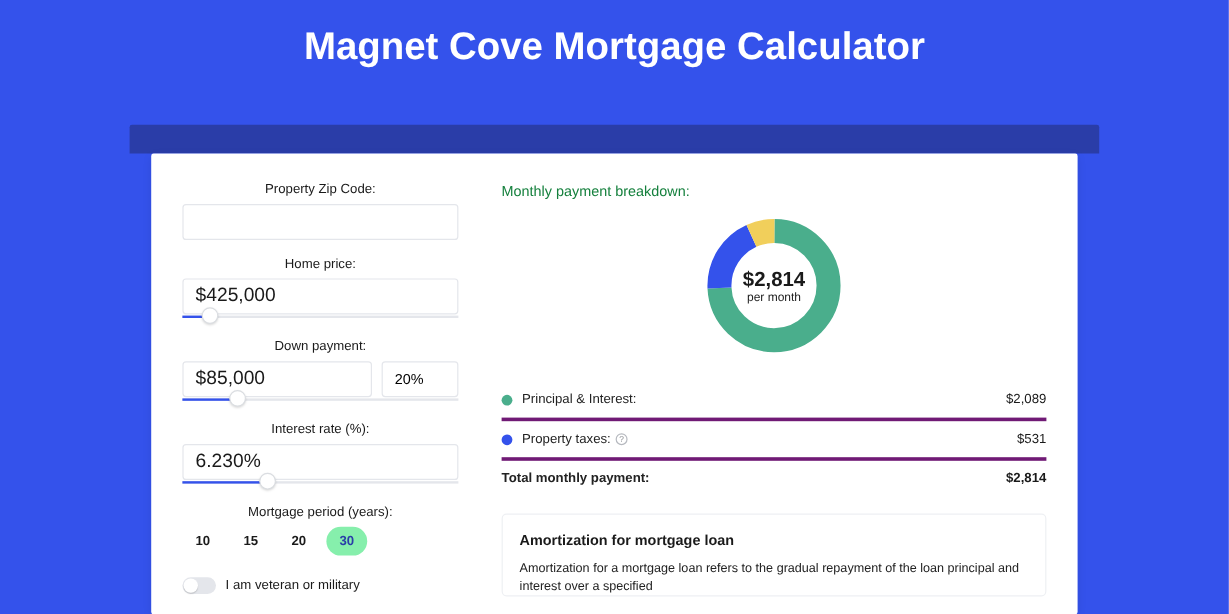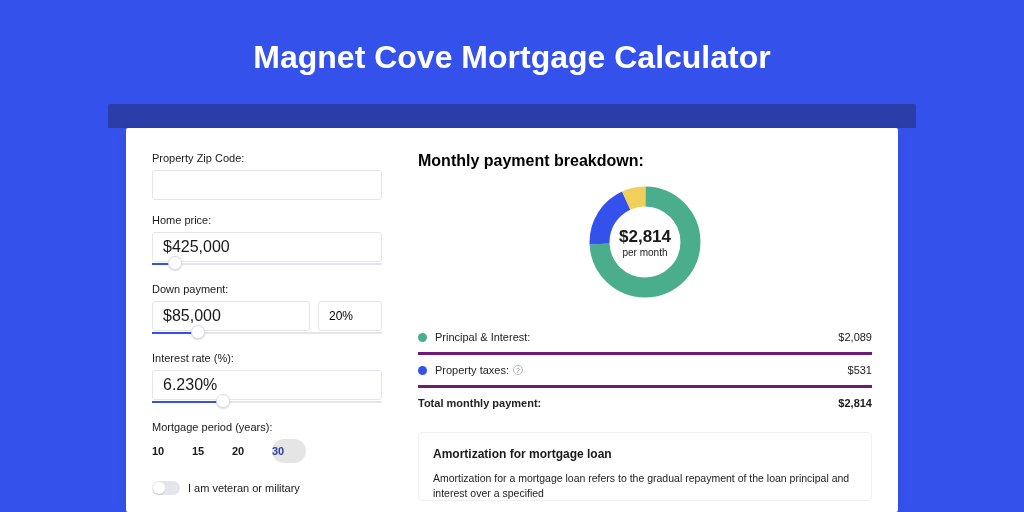"Magnet Cove Mortgage Calculator" .page-title { padding: 39px 0 18px 0 -> 20px 0 18px 0 }
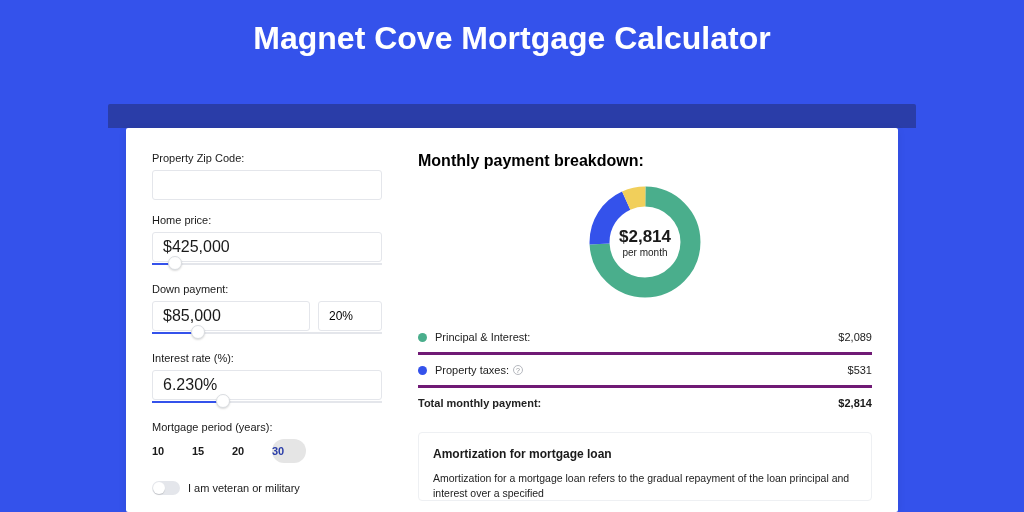"Property Zip Code:" .field-label { text-align: none -> center }
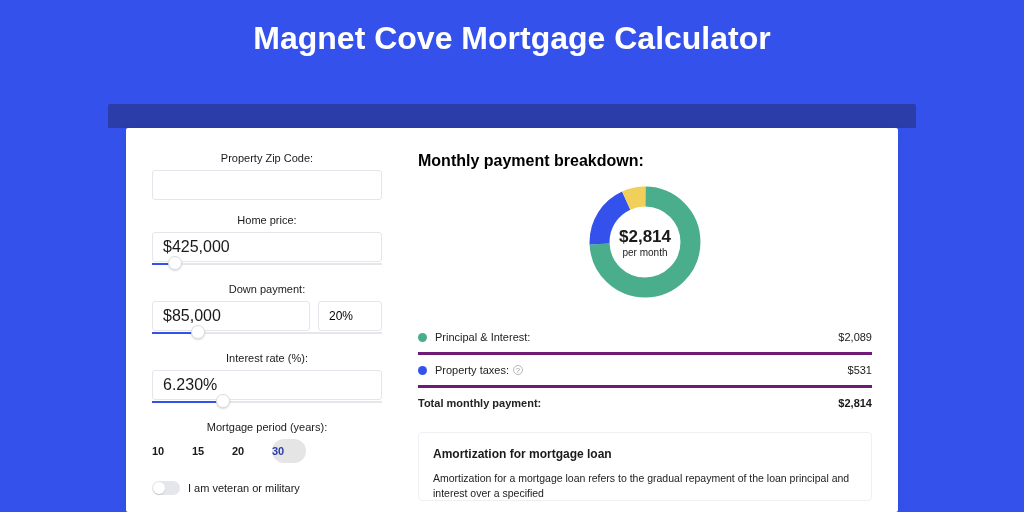"Monthly payment breakdown:" .breakdown-title { color: #000000 -> #15803d; font-size: 16px -> 12px; font-weight: 700 -> 400 }
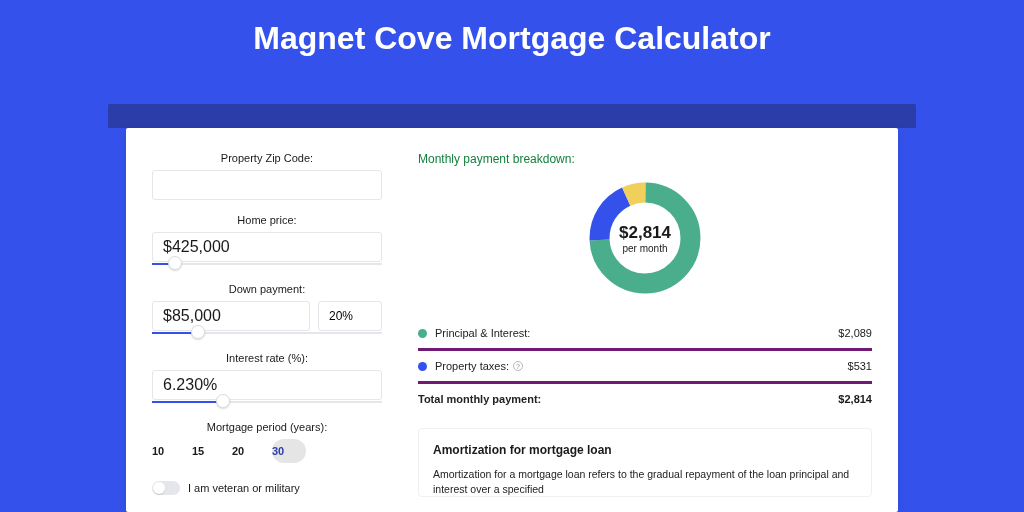"10" .period-btn { text-align: none -> center }
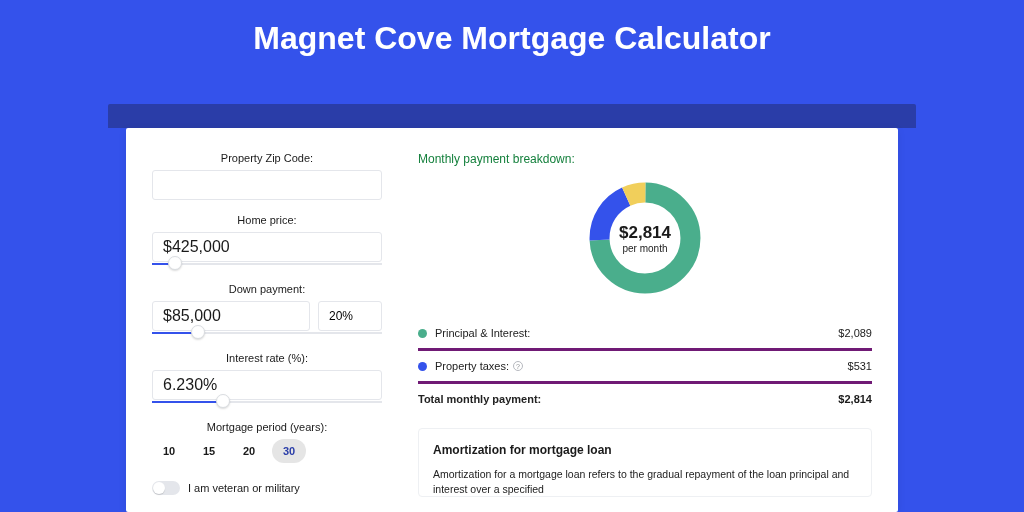"30" .period-btn.selected { background: #e5e5e5 -> #86efac }
